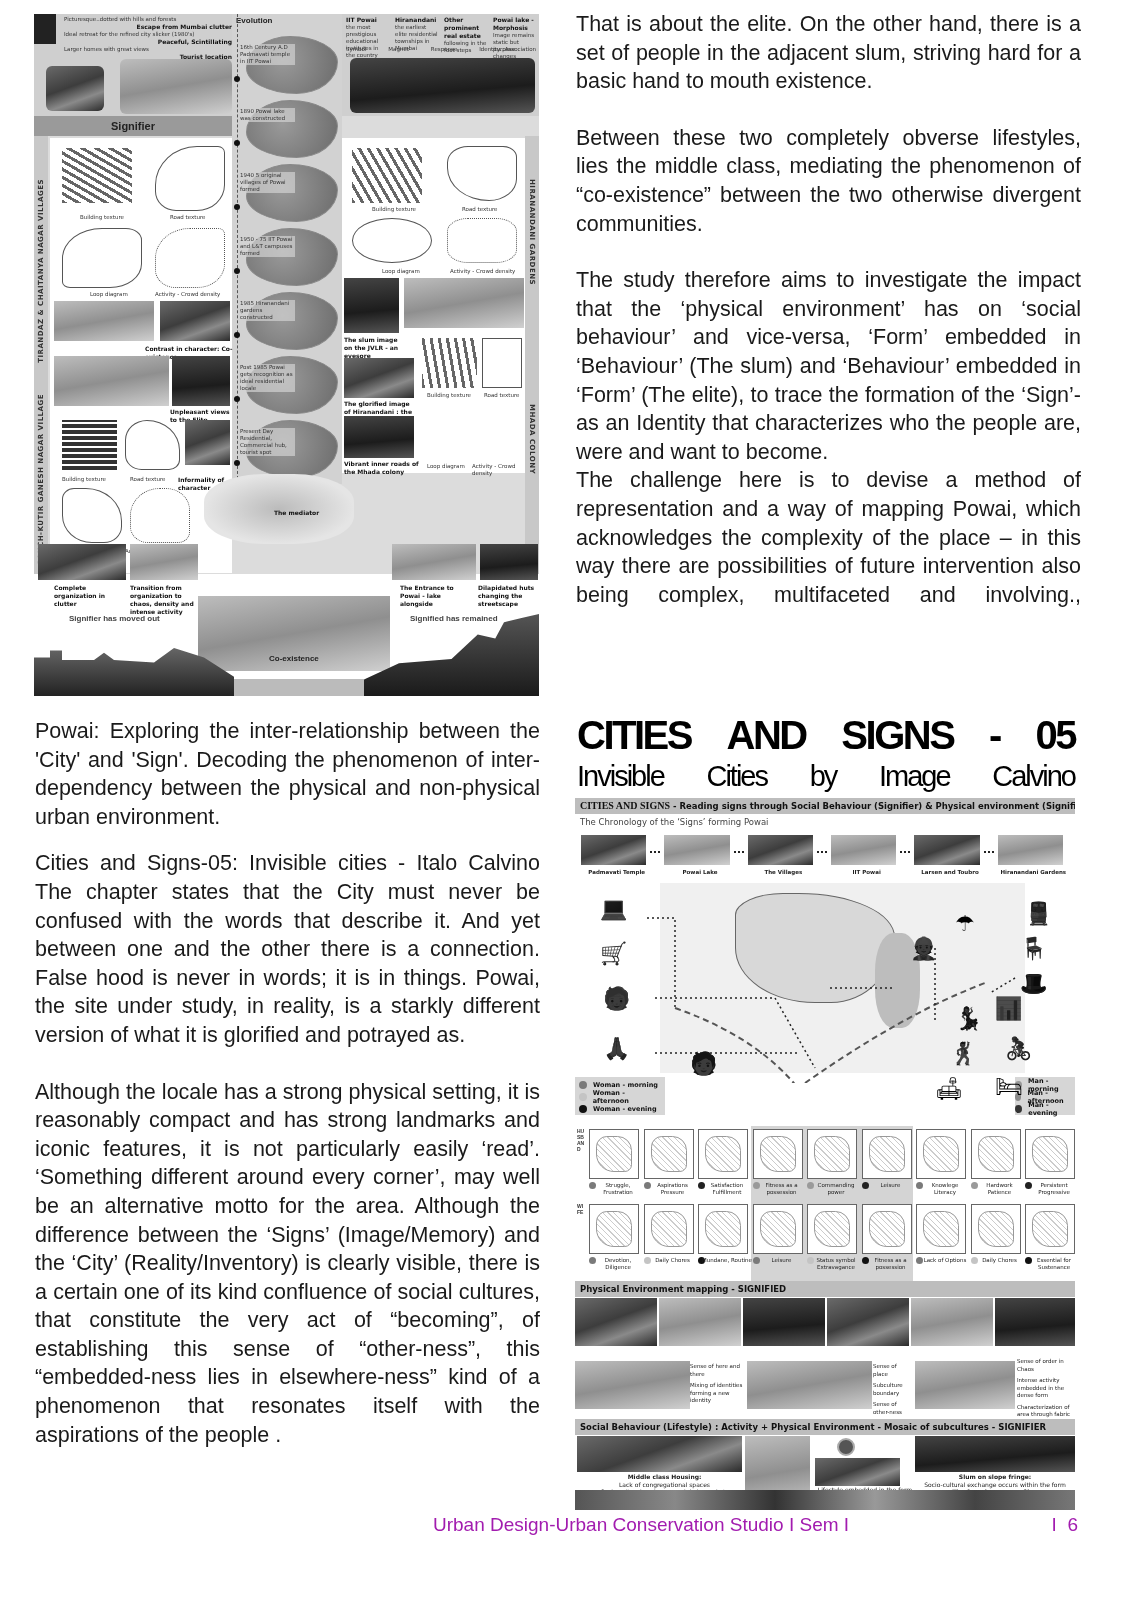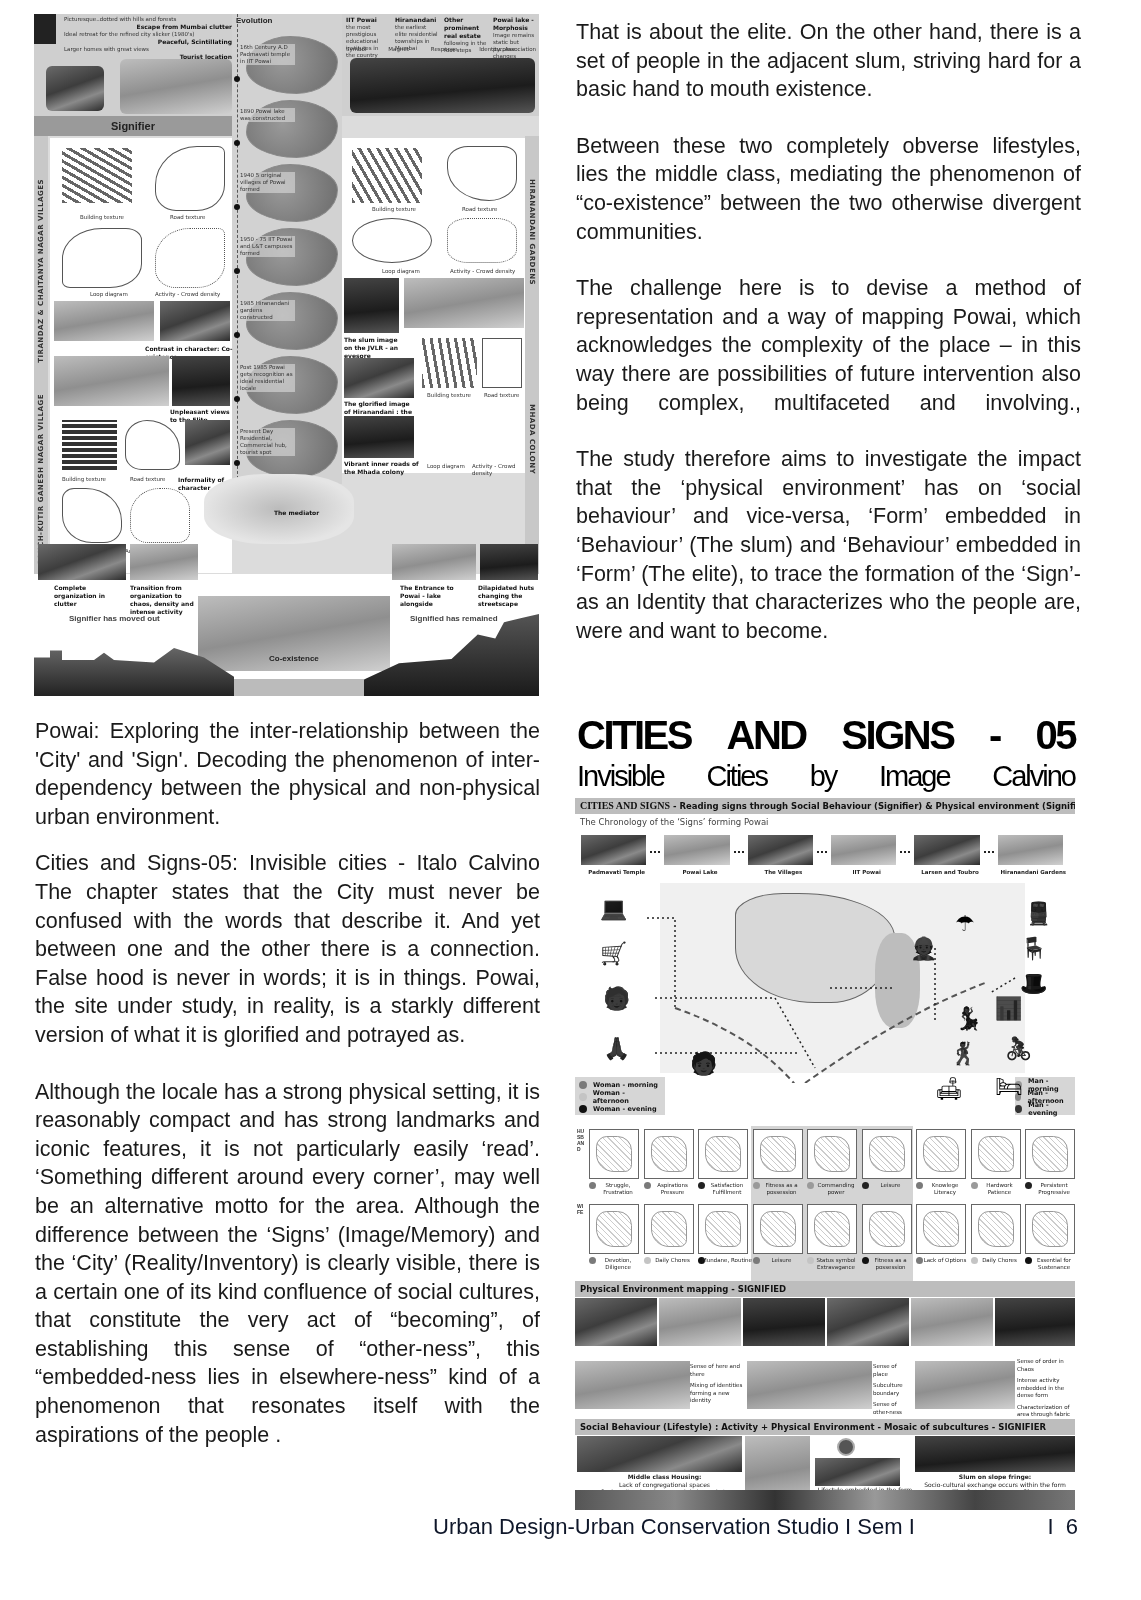"That is about the elite." div.abs { margin-top: 8px -> none }
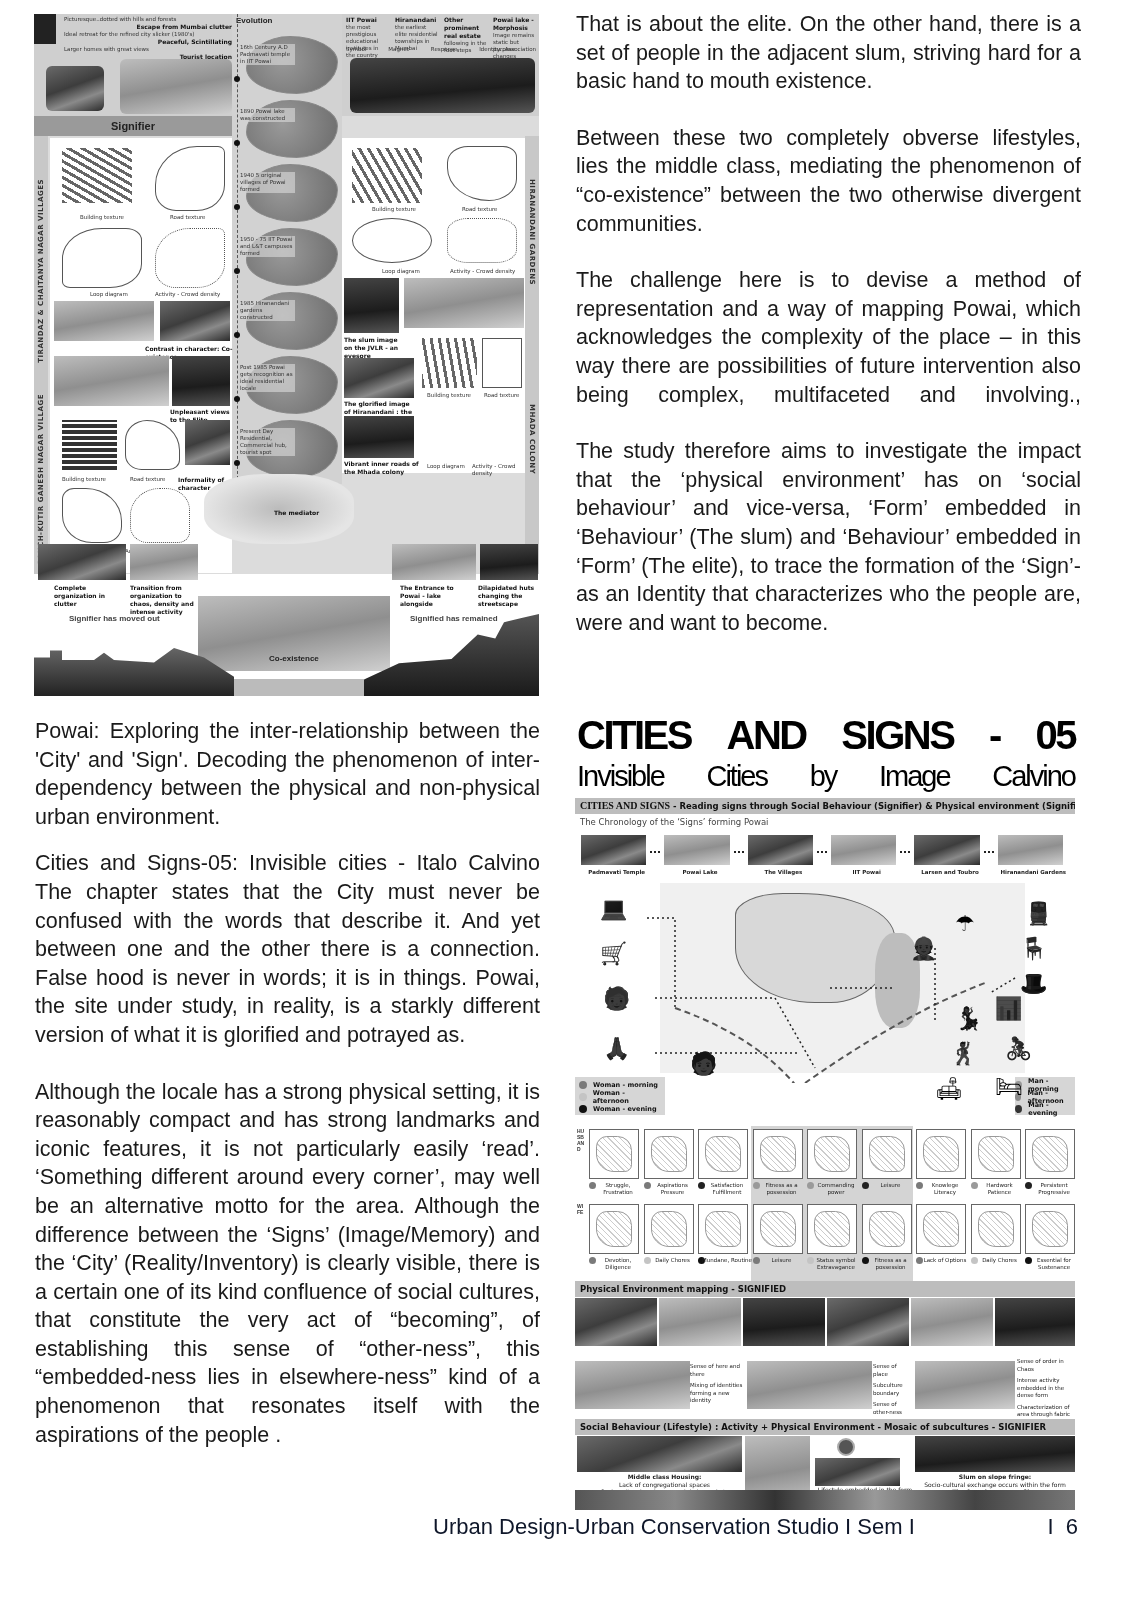"The challenge here is to" p.para { order: before "The study therefore aims to" -> after "The study therefore aims to" }
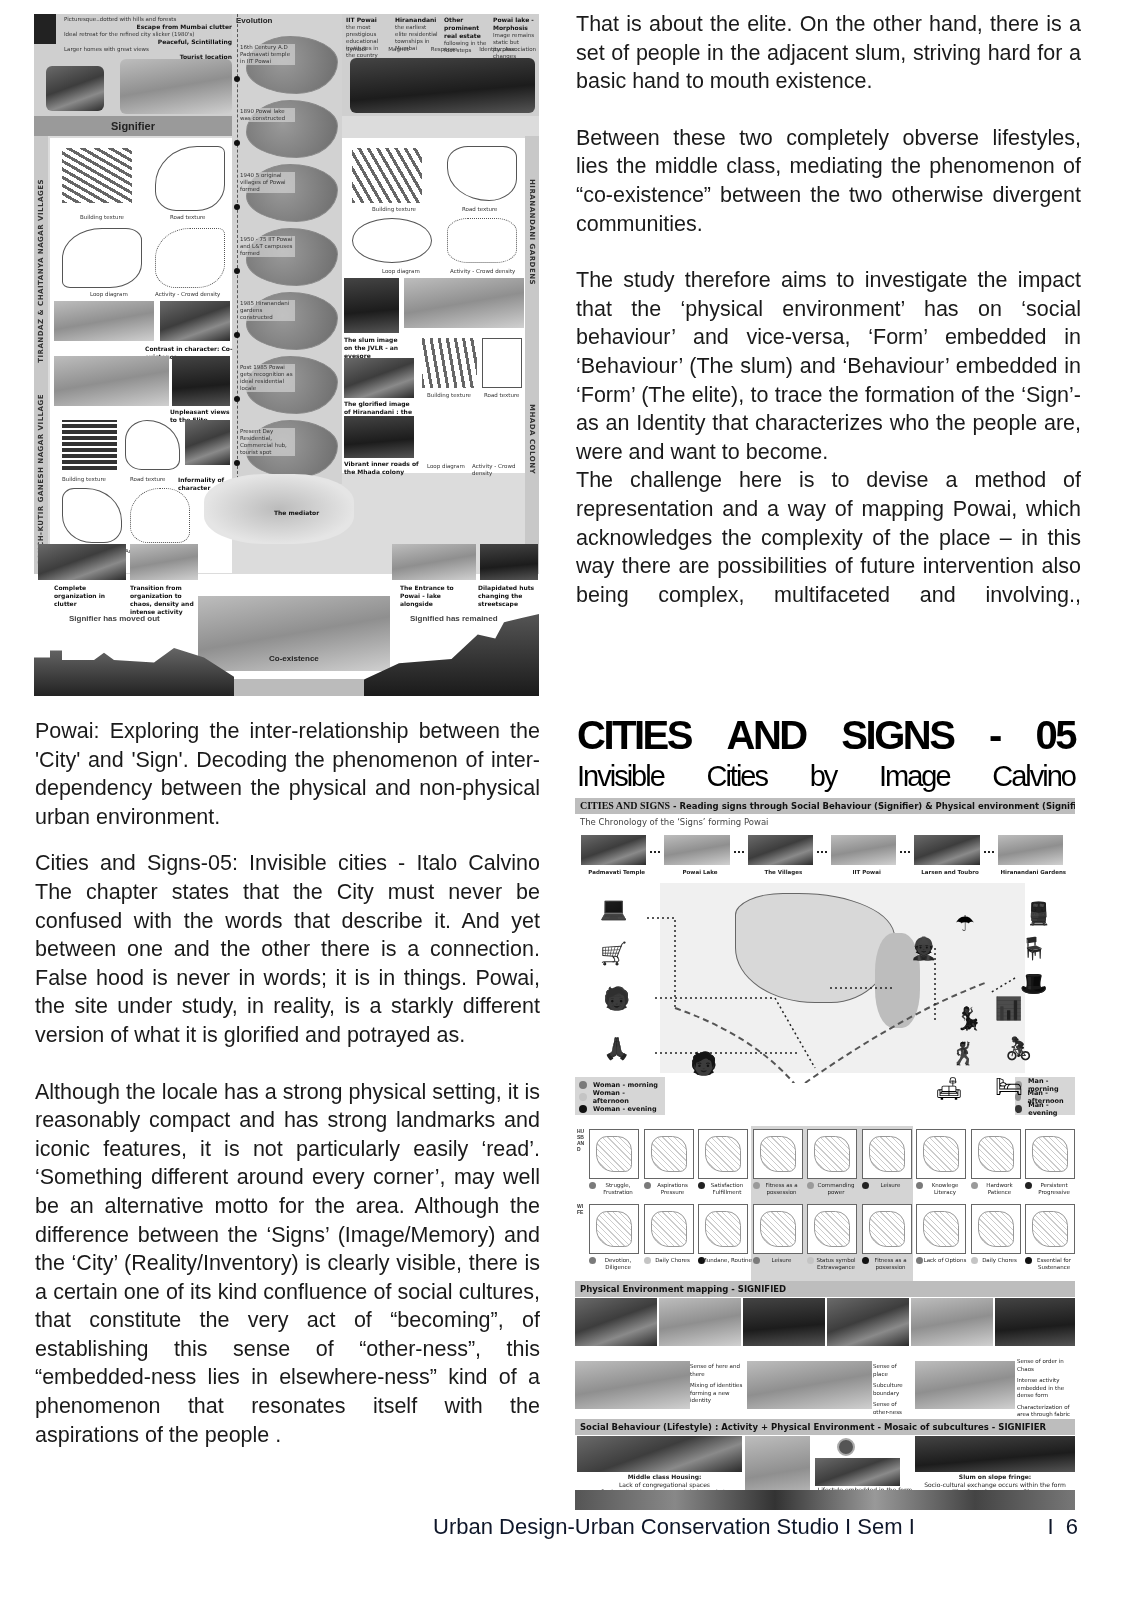"Urban Design-Urban Conservation Studio I" #footer { color: #0f172a -> #a21caf; font-size: 22px -> 19px }
